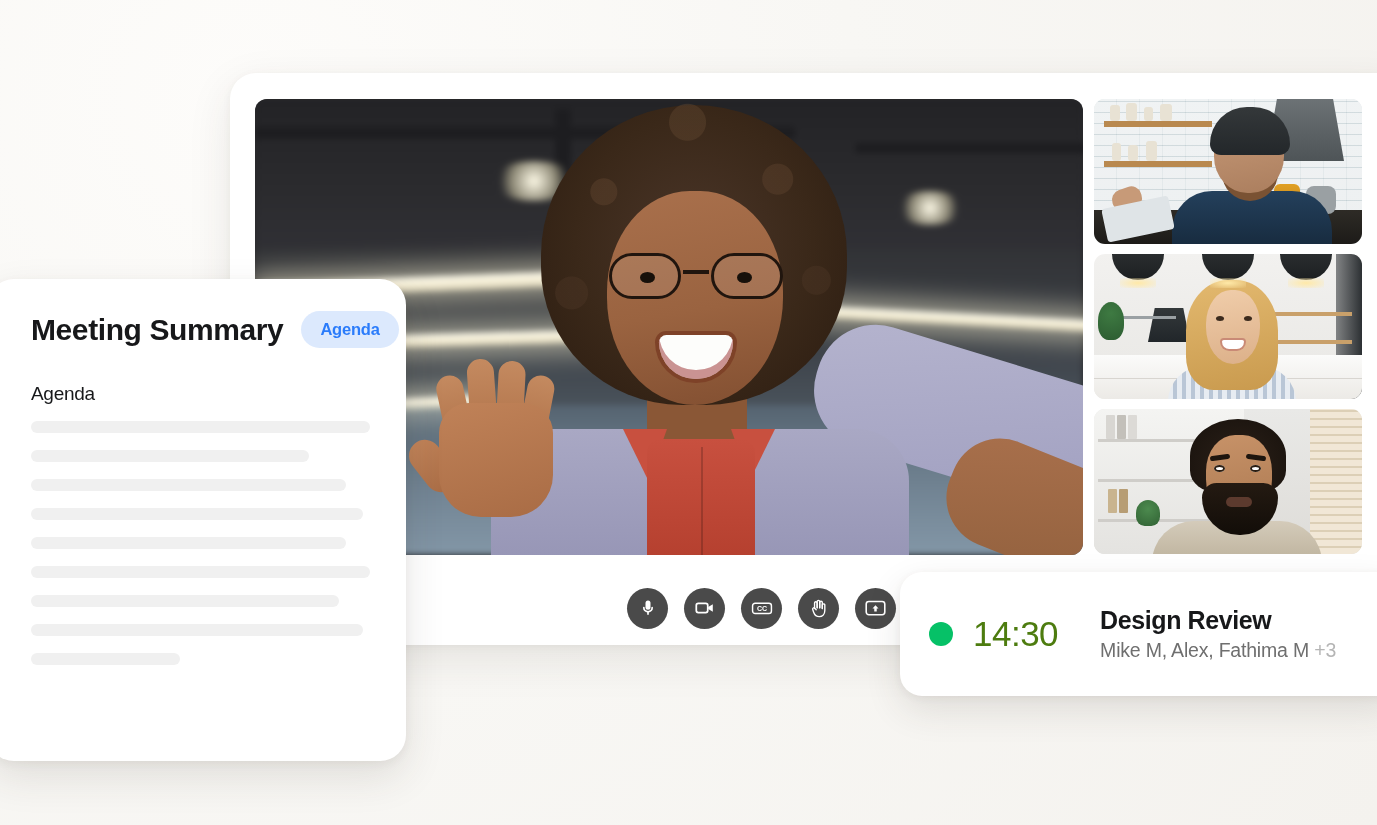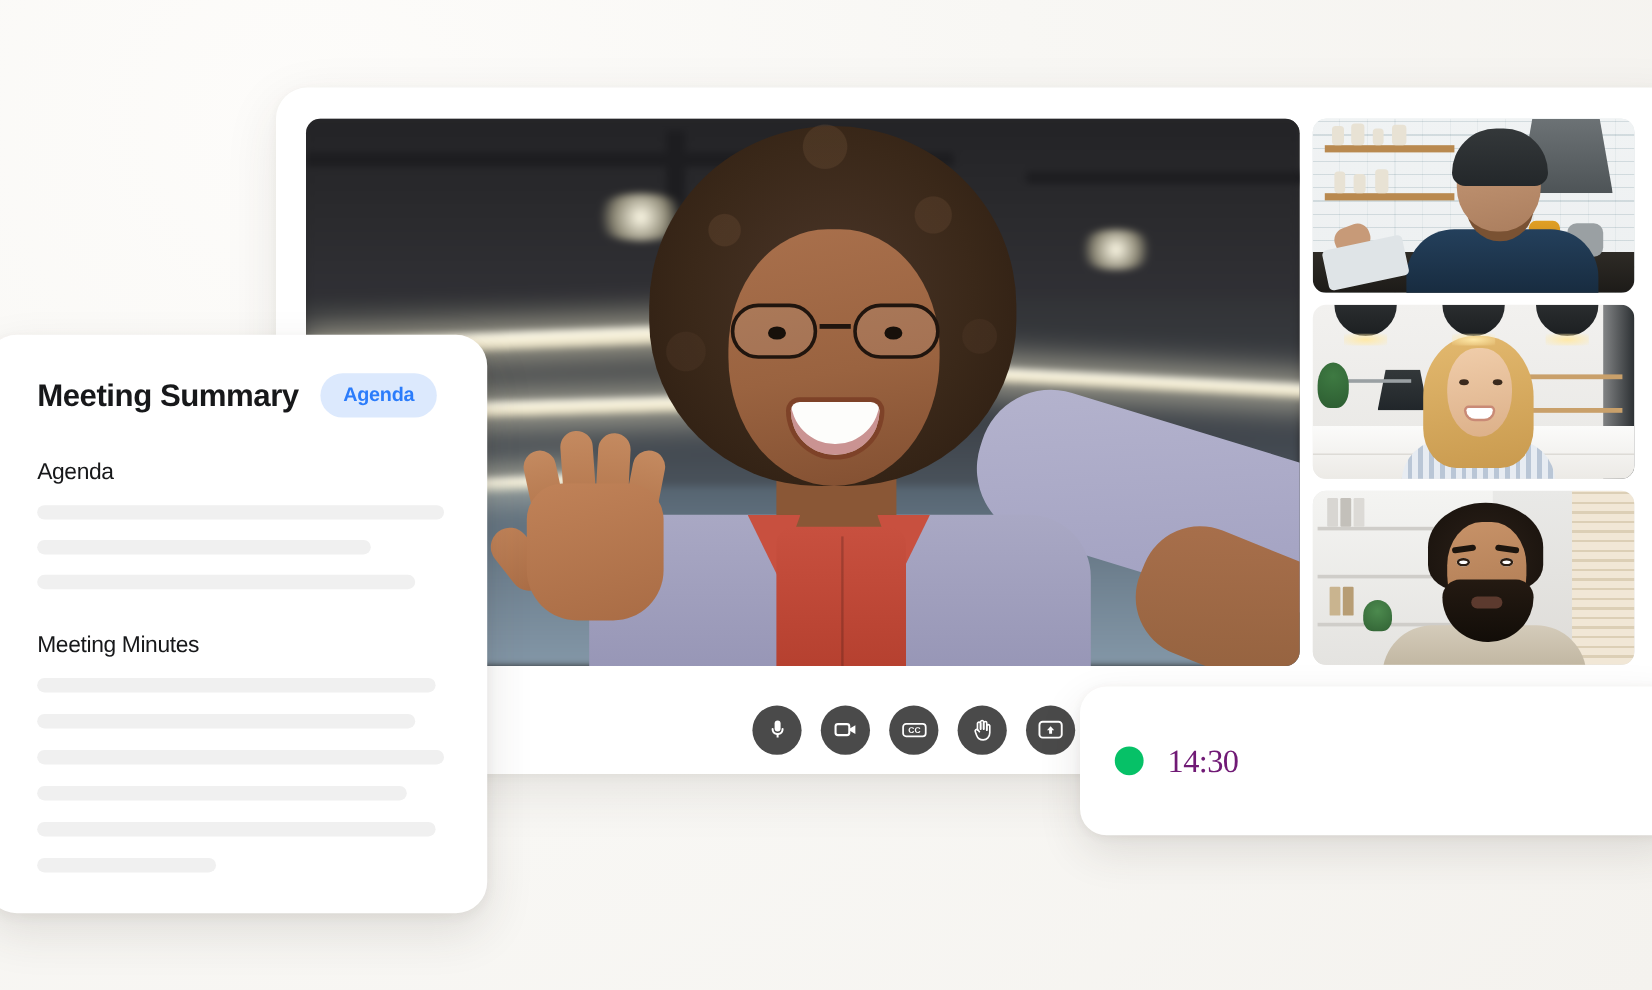"Meeting Summary" .summary-title { font-size: 26px -> 30px }
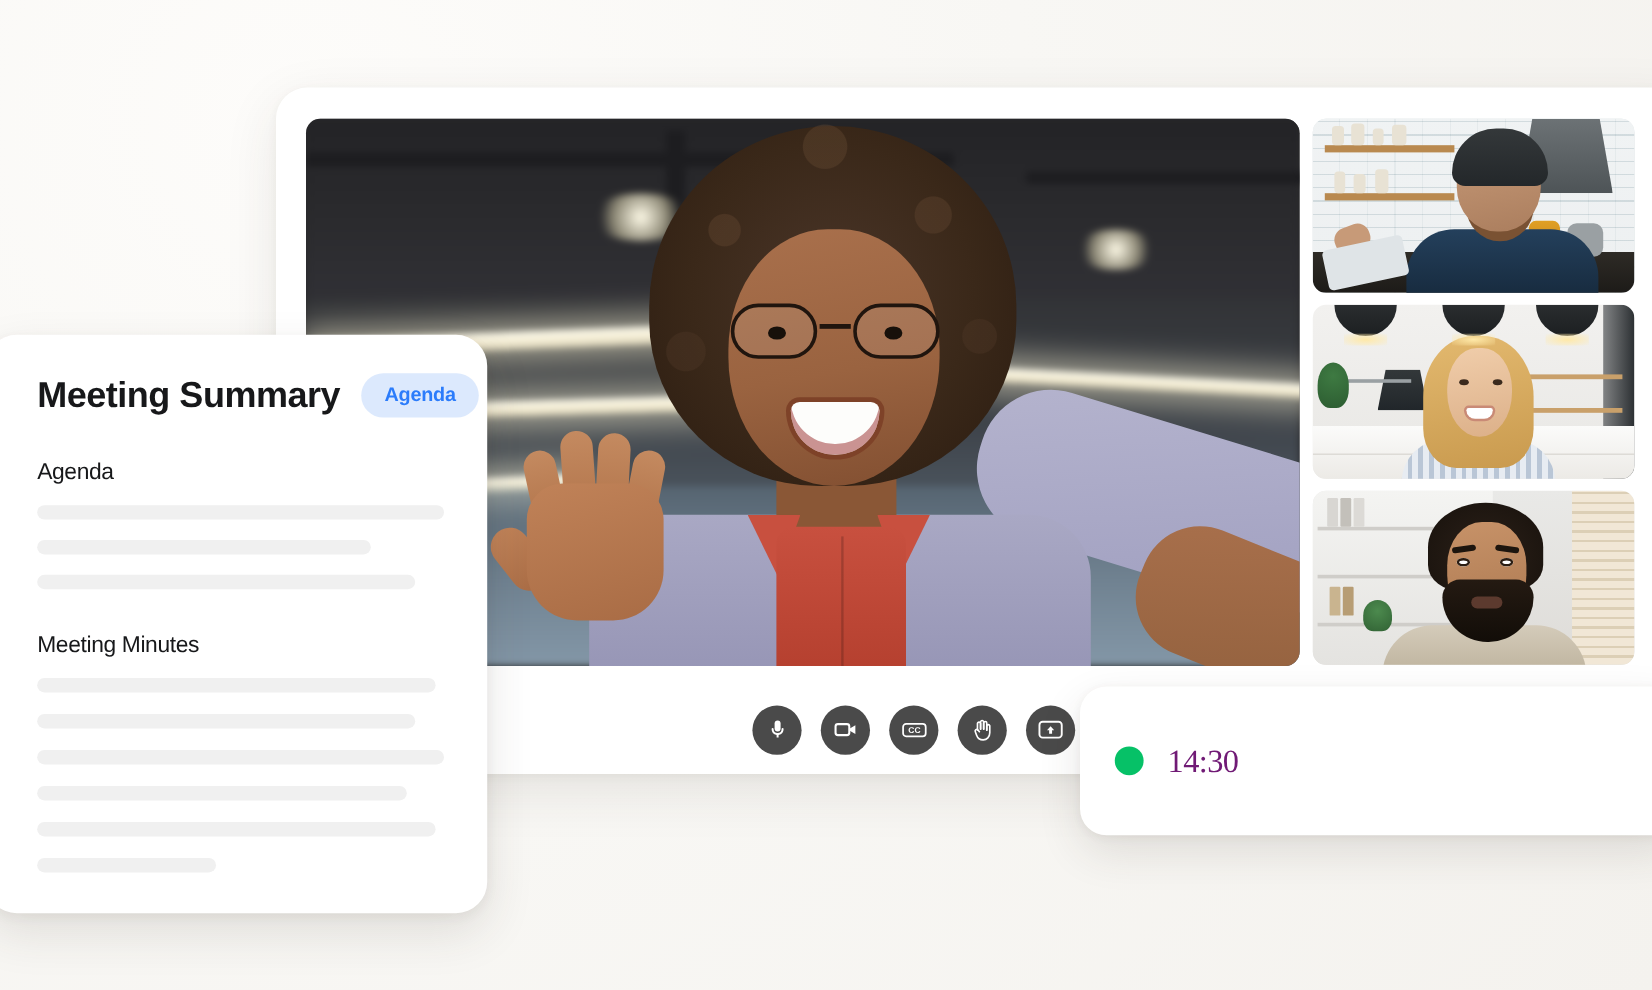"Meeting Minutes" div.sec-title { html: <div>Meeting Minutes</div> -> none }
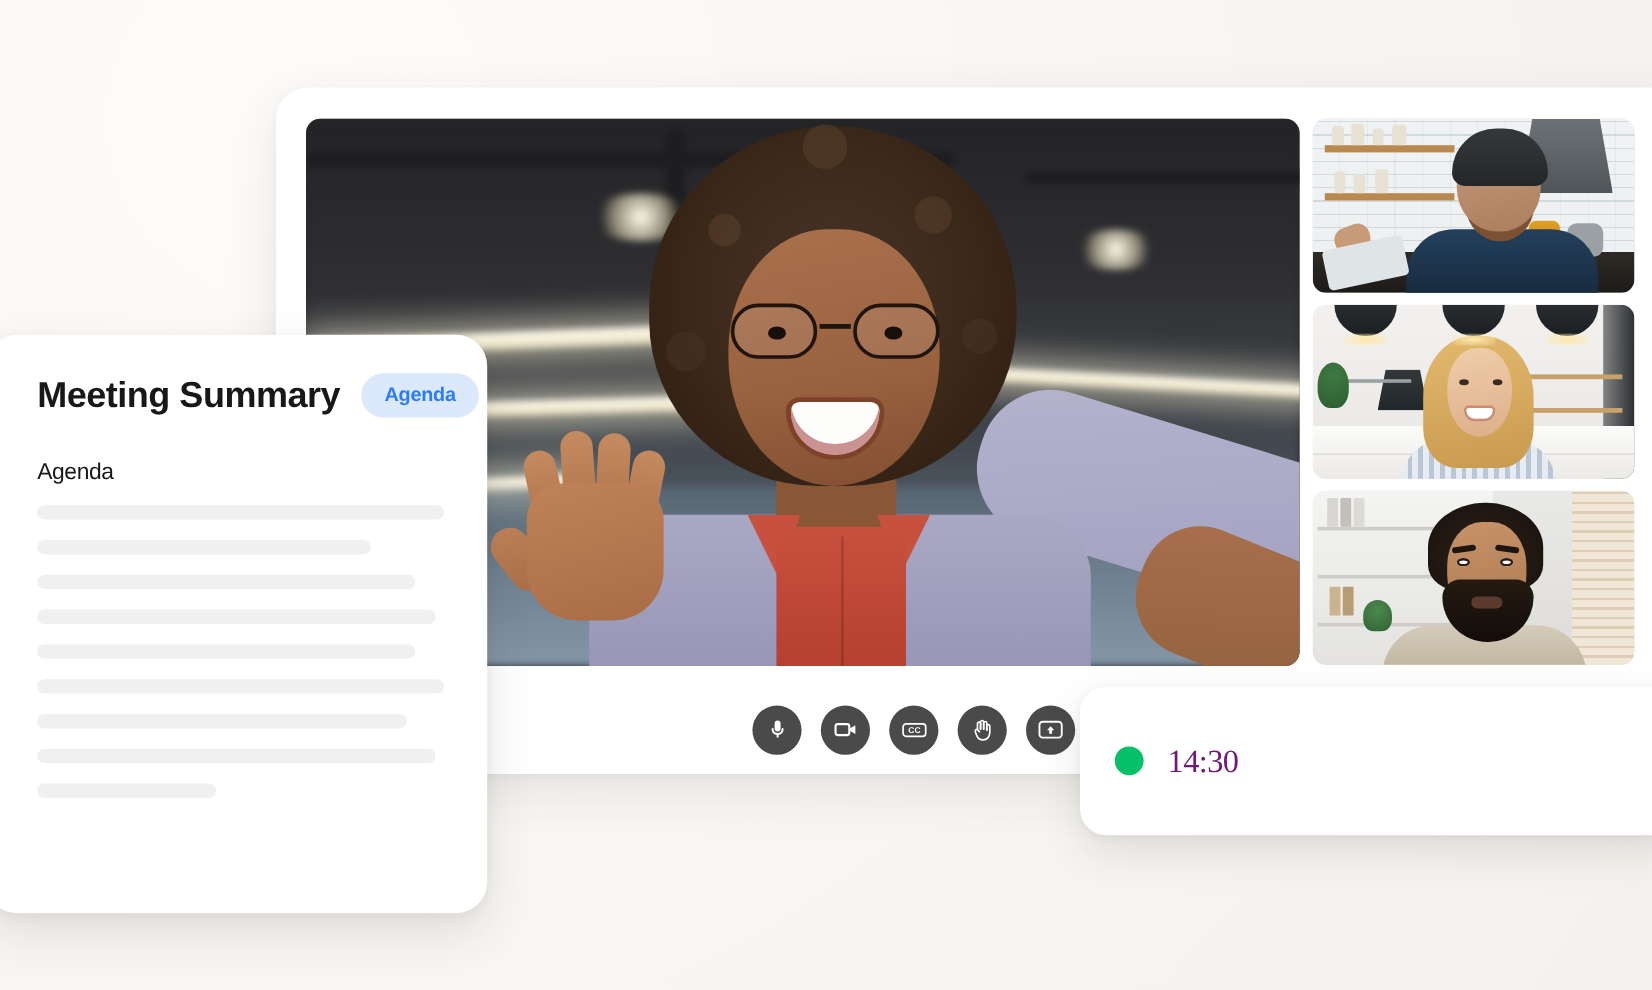"14:30" .mc-time { color: #701a75 -> #4d7c0f; font-family: Liberation Serif, serif -> none; font-size: 27px -> 35px }
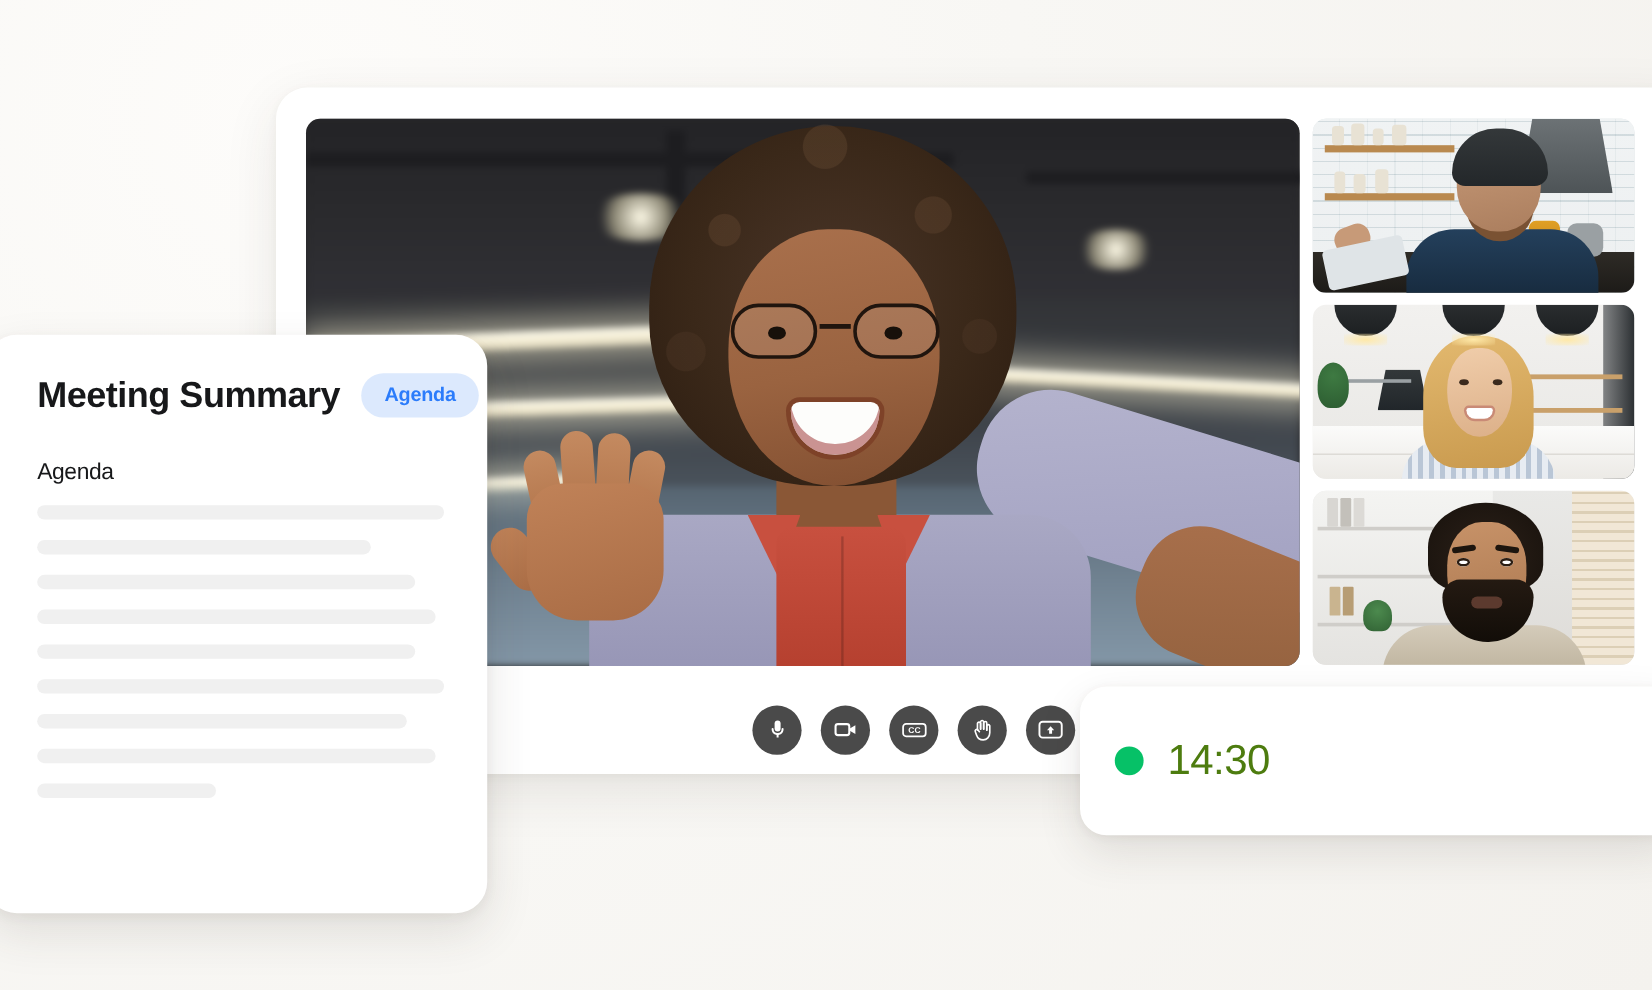"Design Review" div.mc-text { html: none -> <div> <div>Design Review</div> <div> <span>Mike M, Alex, Fathima M</span> <span>+3</span> </div> </div> }
